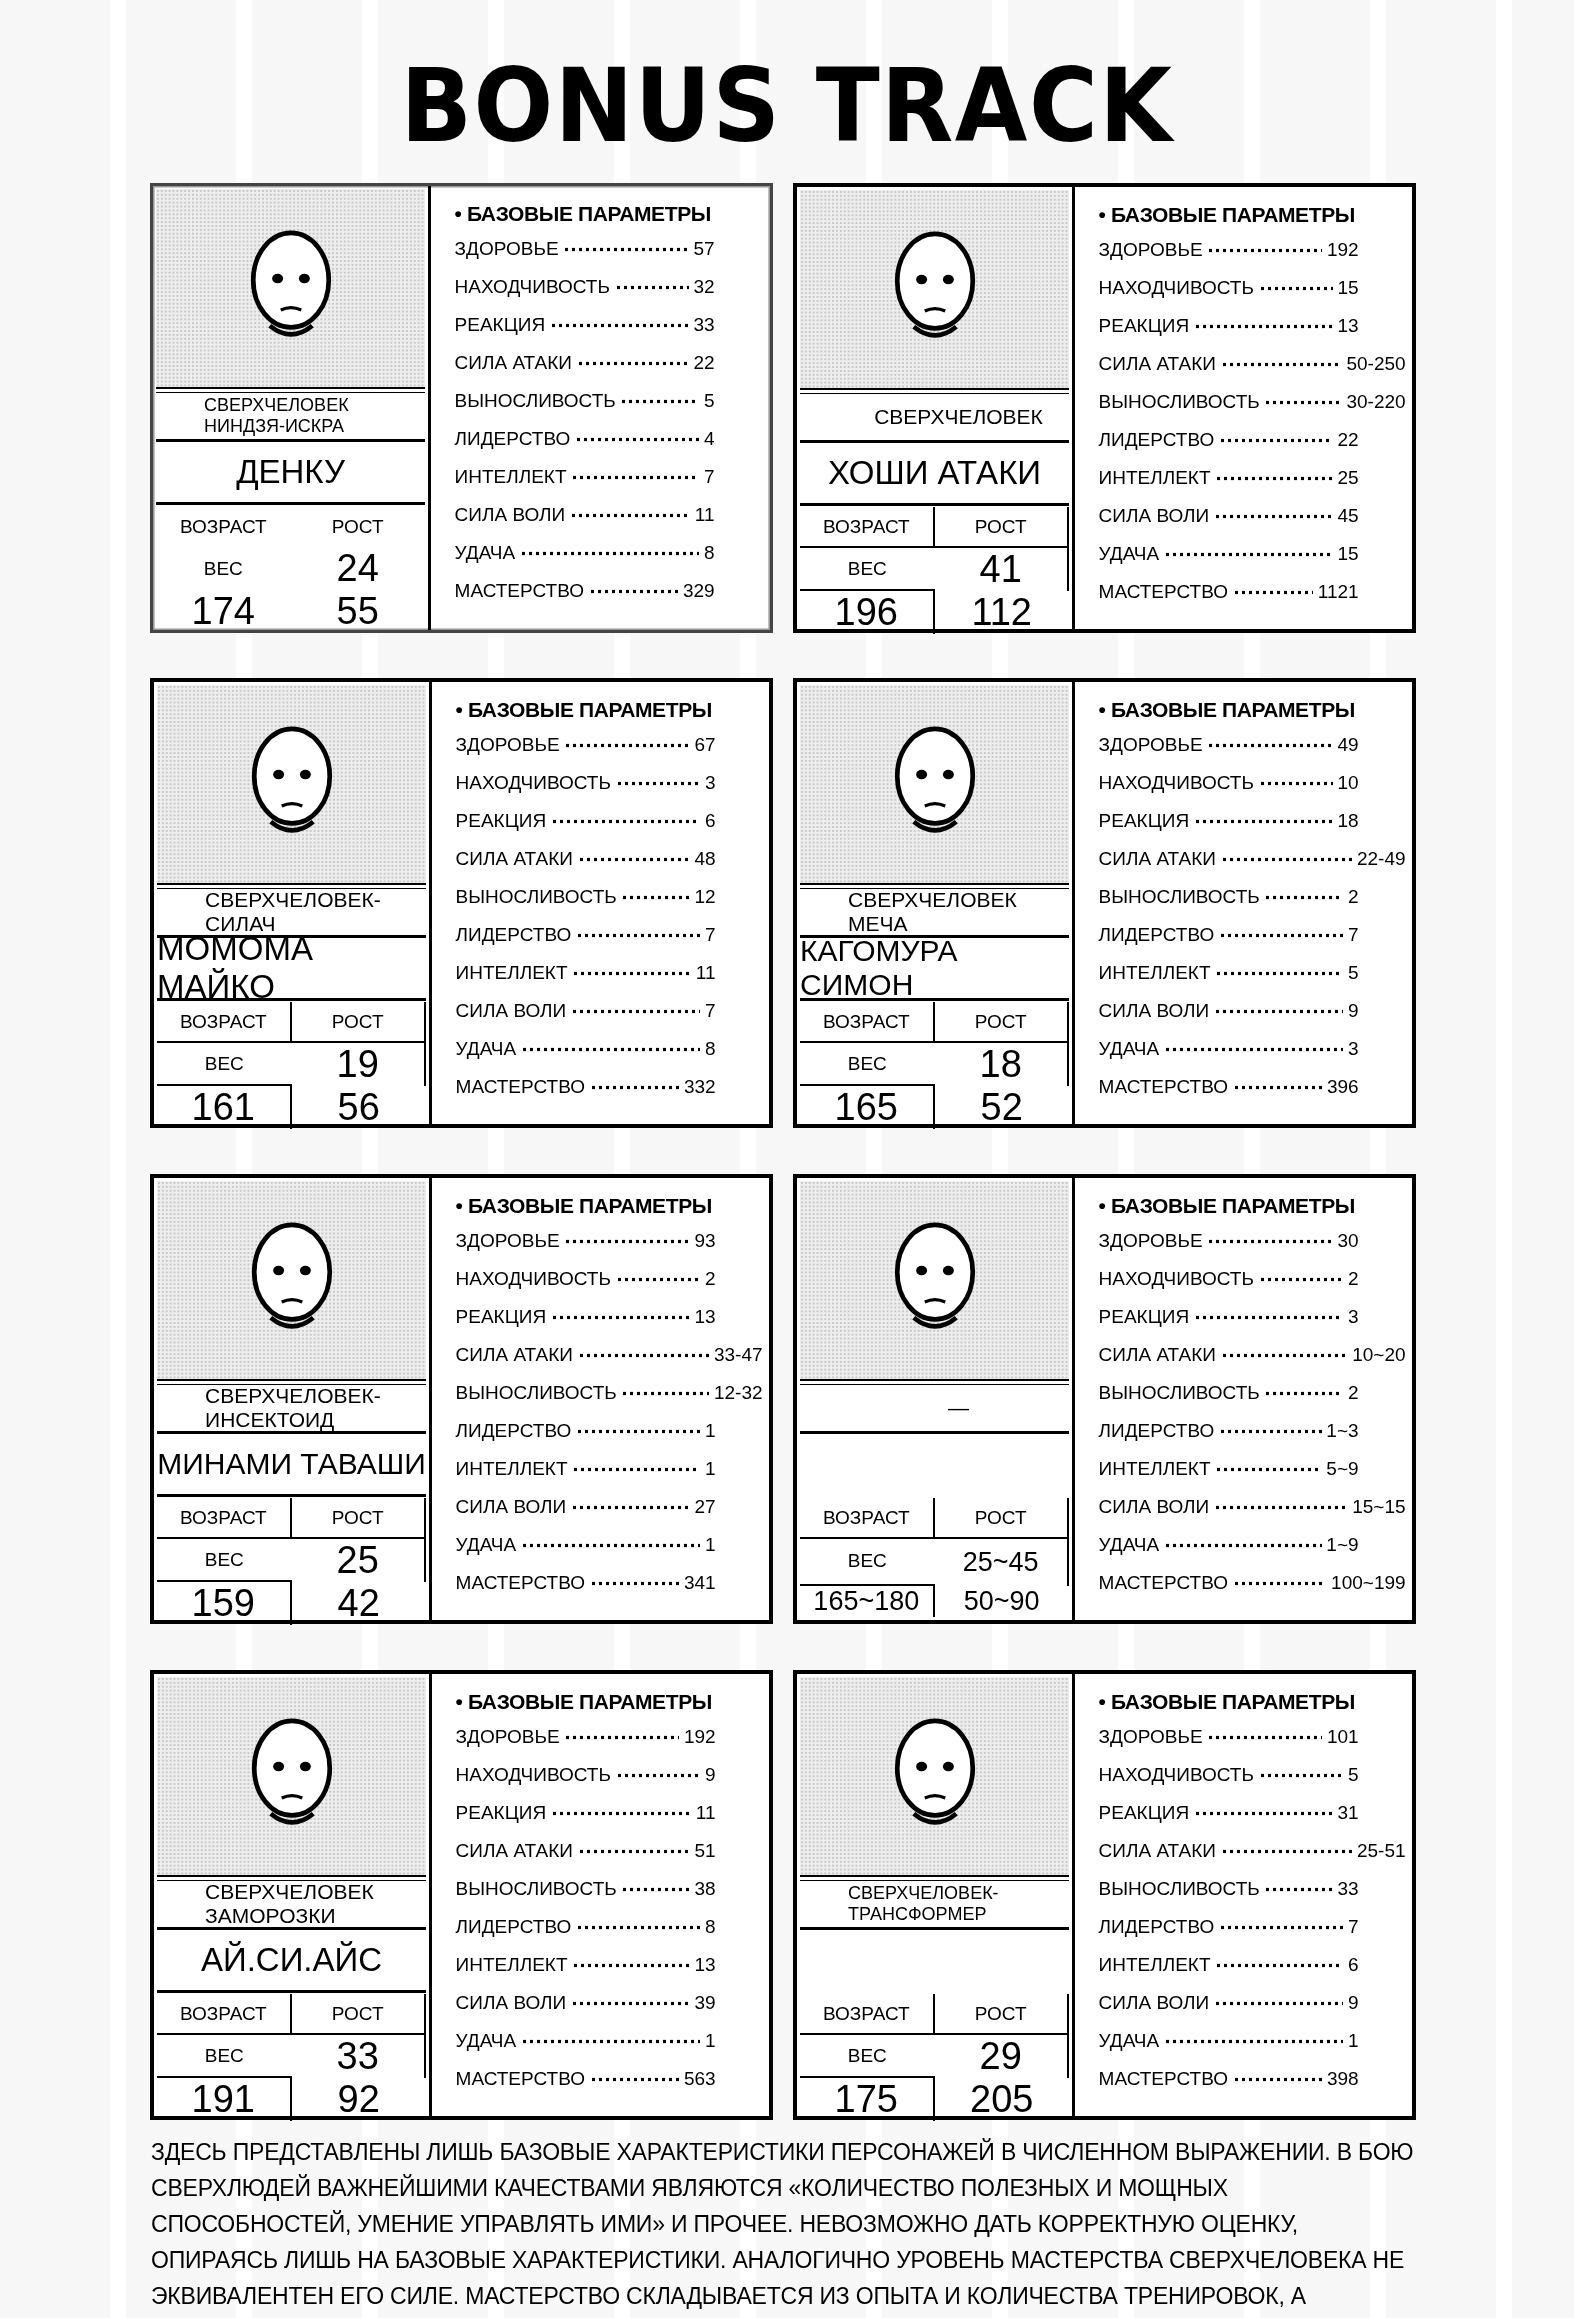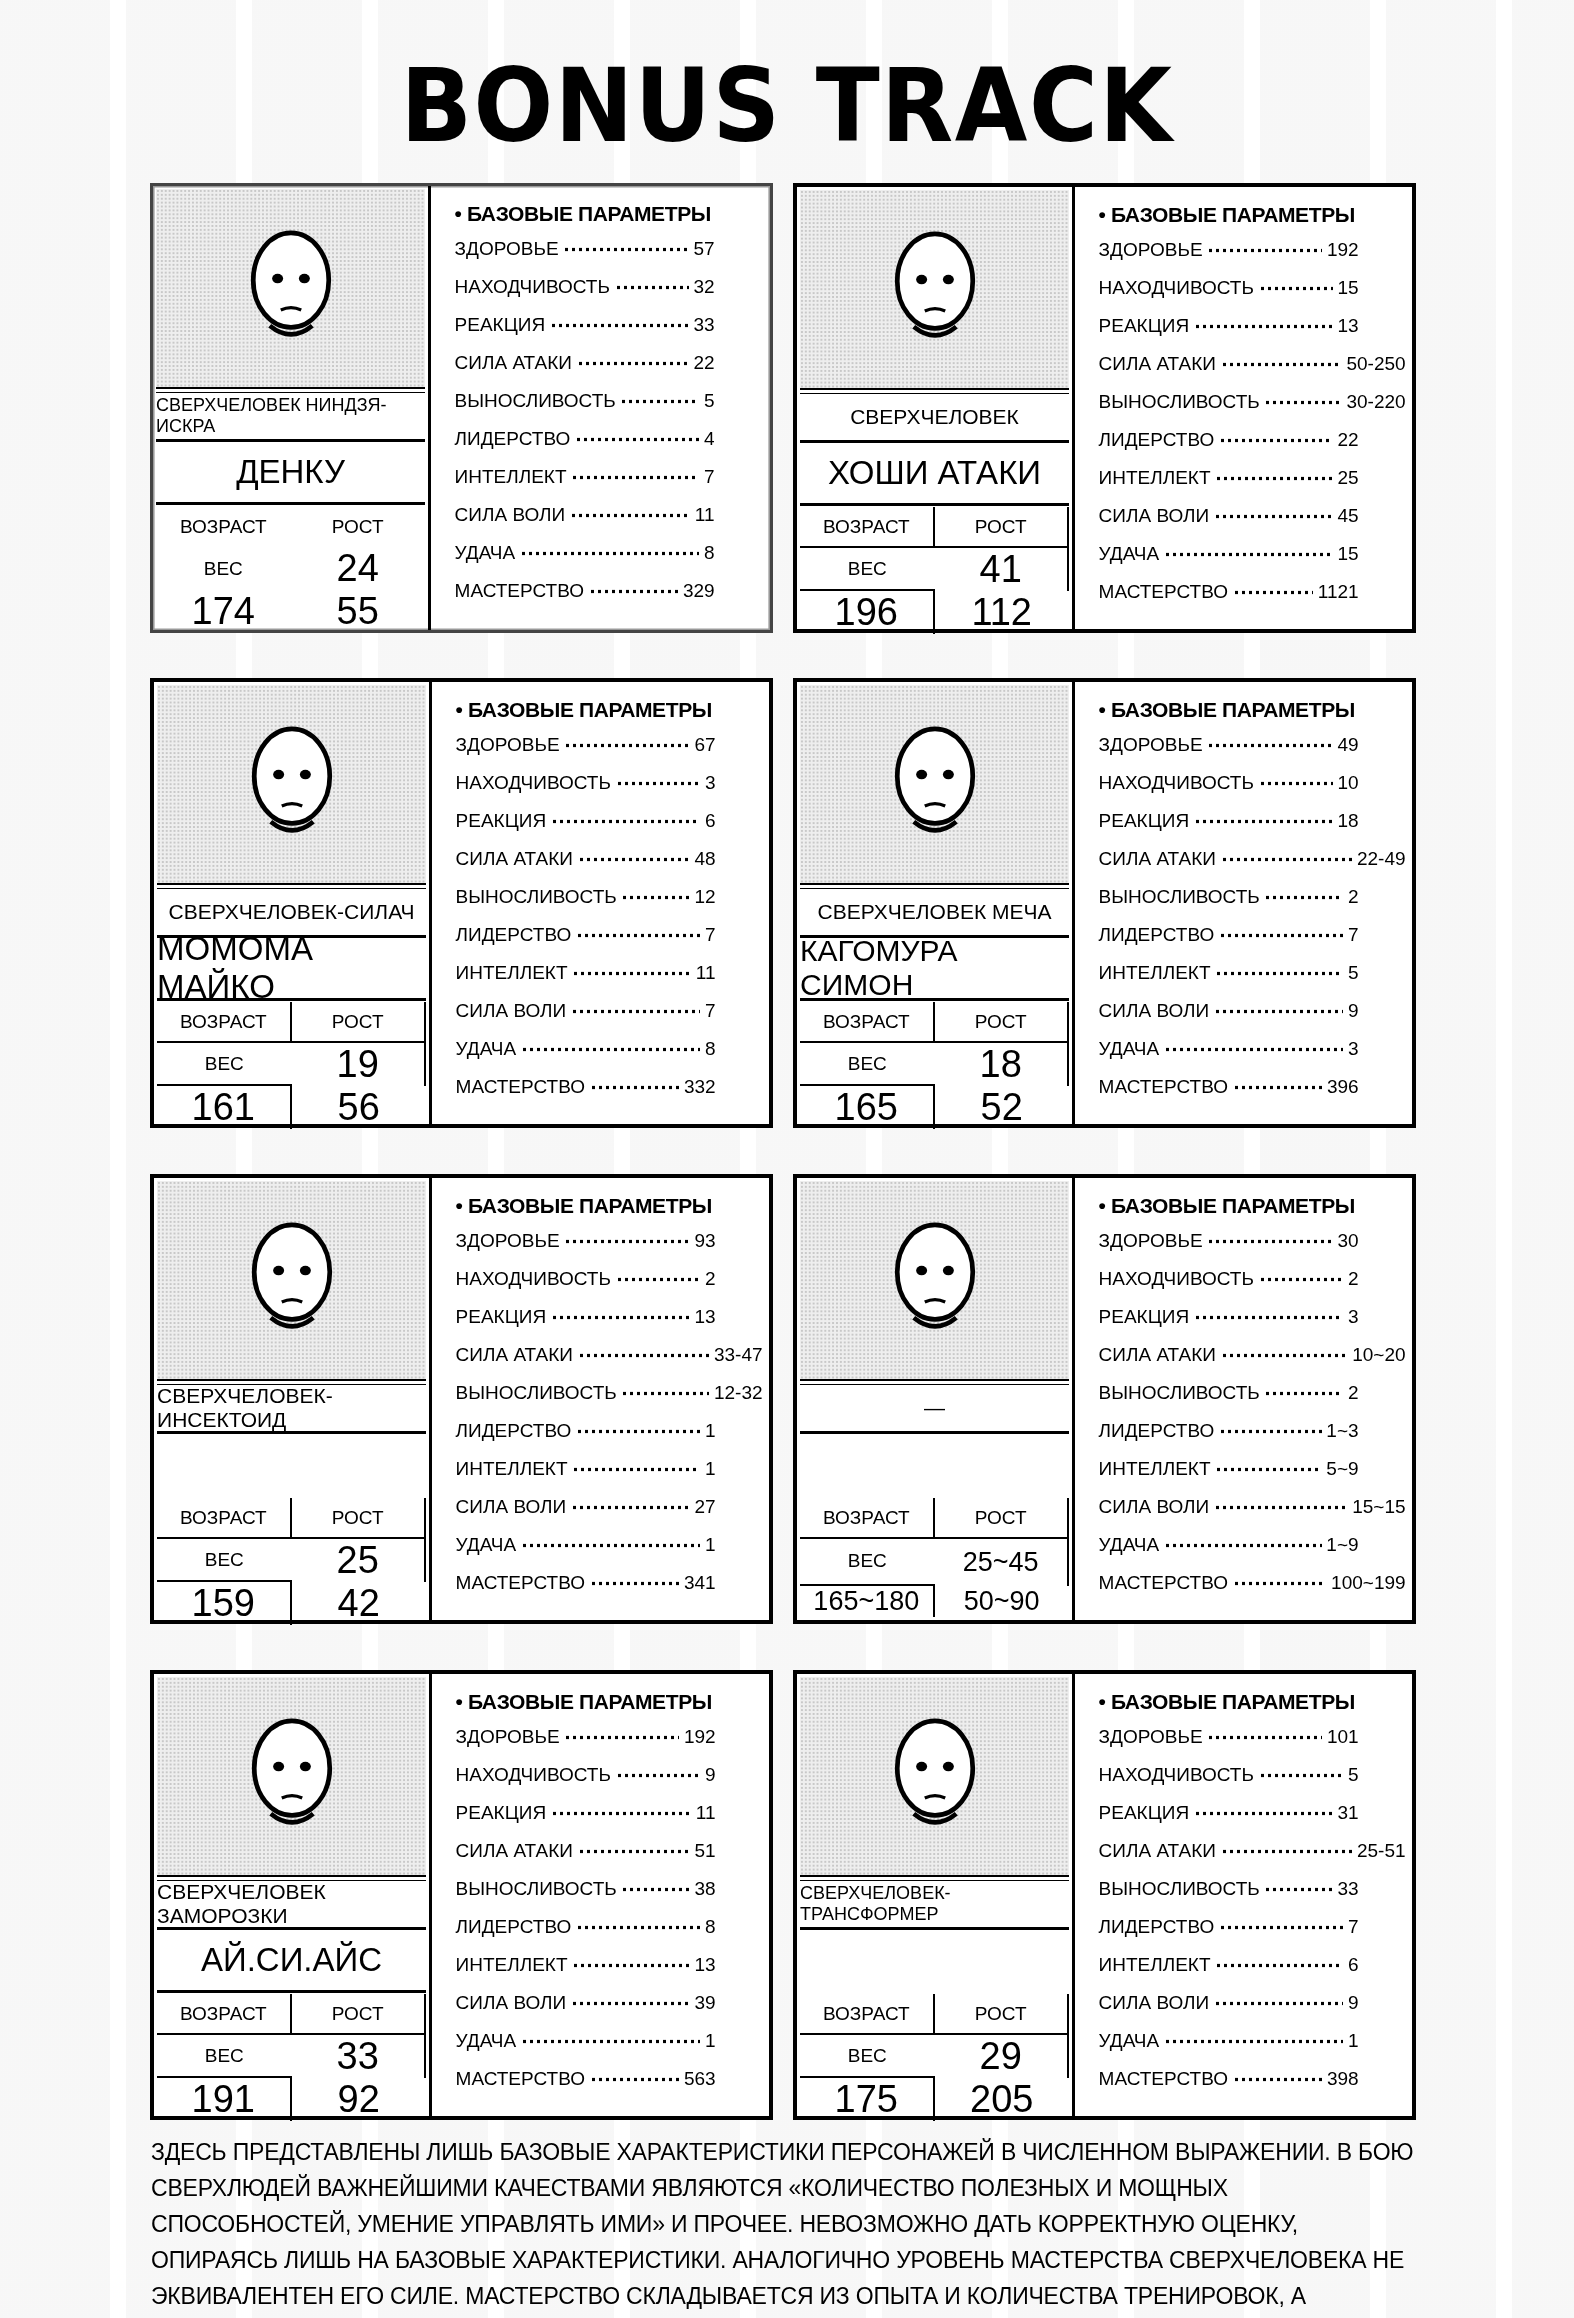"СВЕРХЧЕЛОВЕК НИНДЗЯ-ИСКРА" .rolebox { padding-left: none -> 48px }
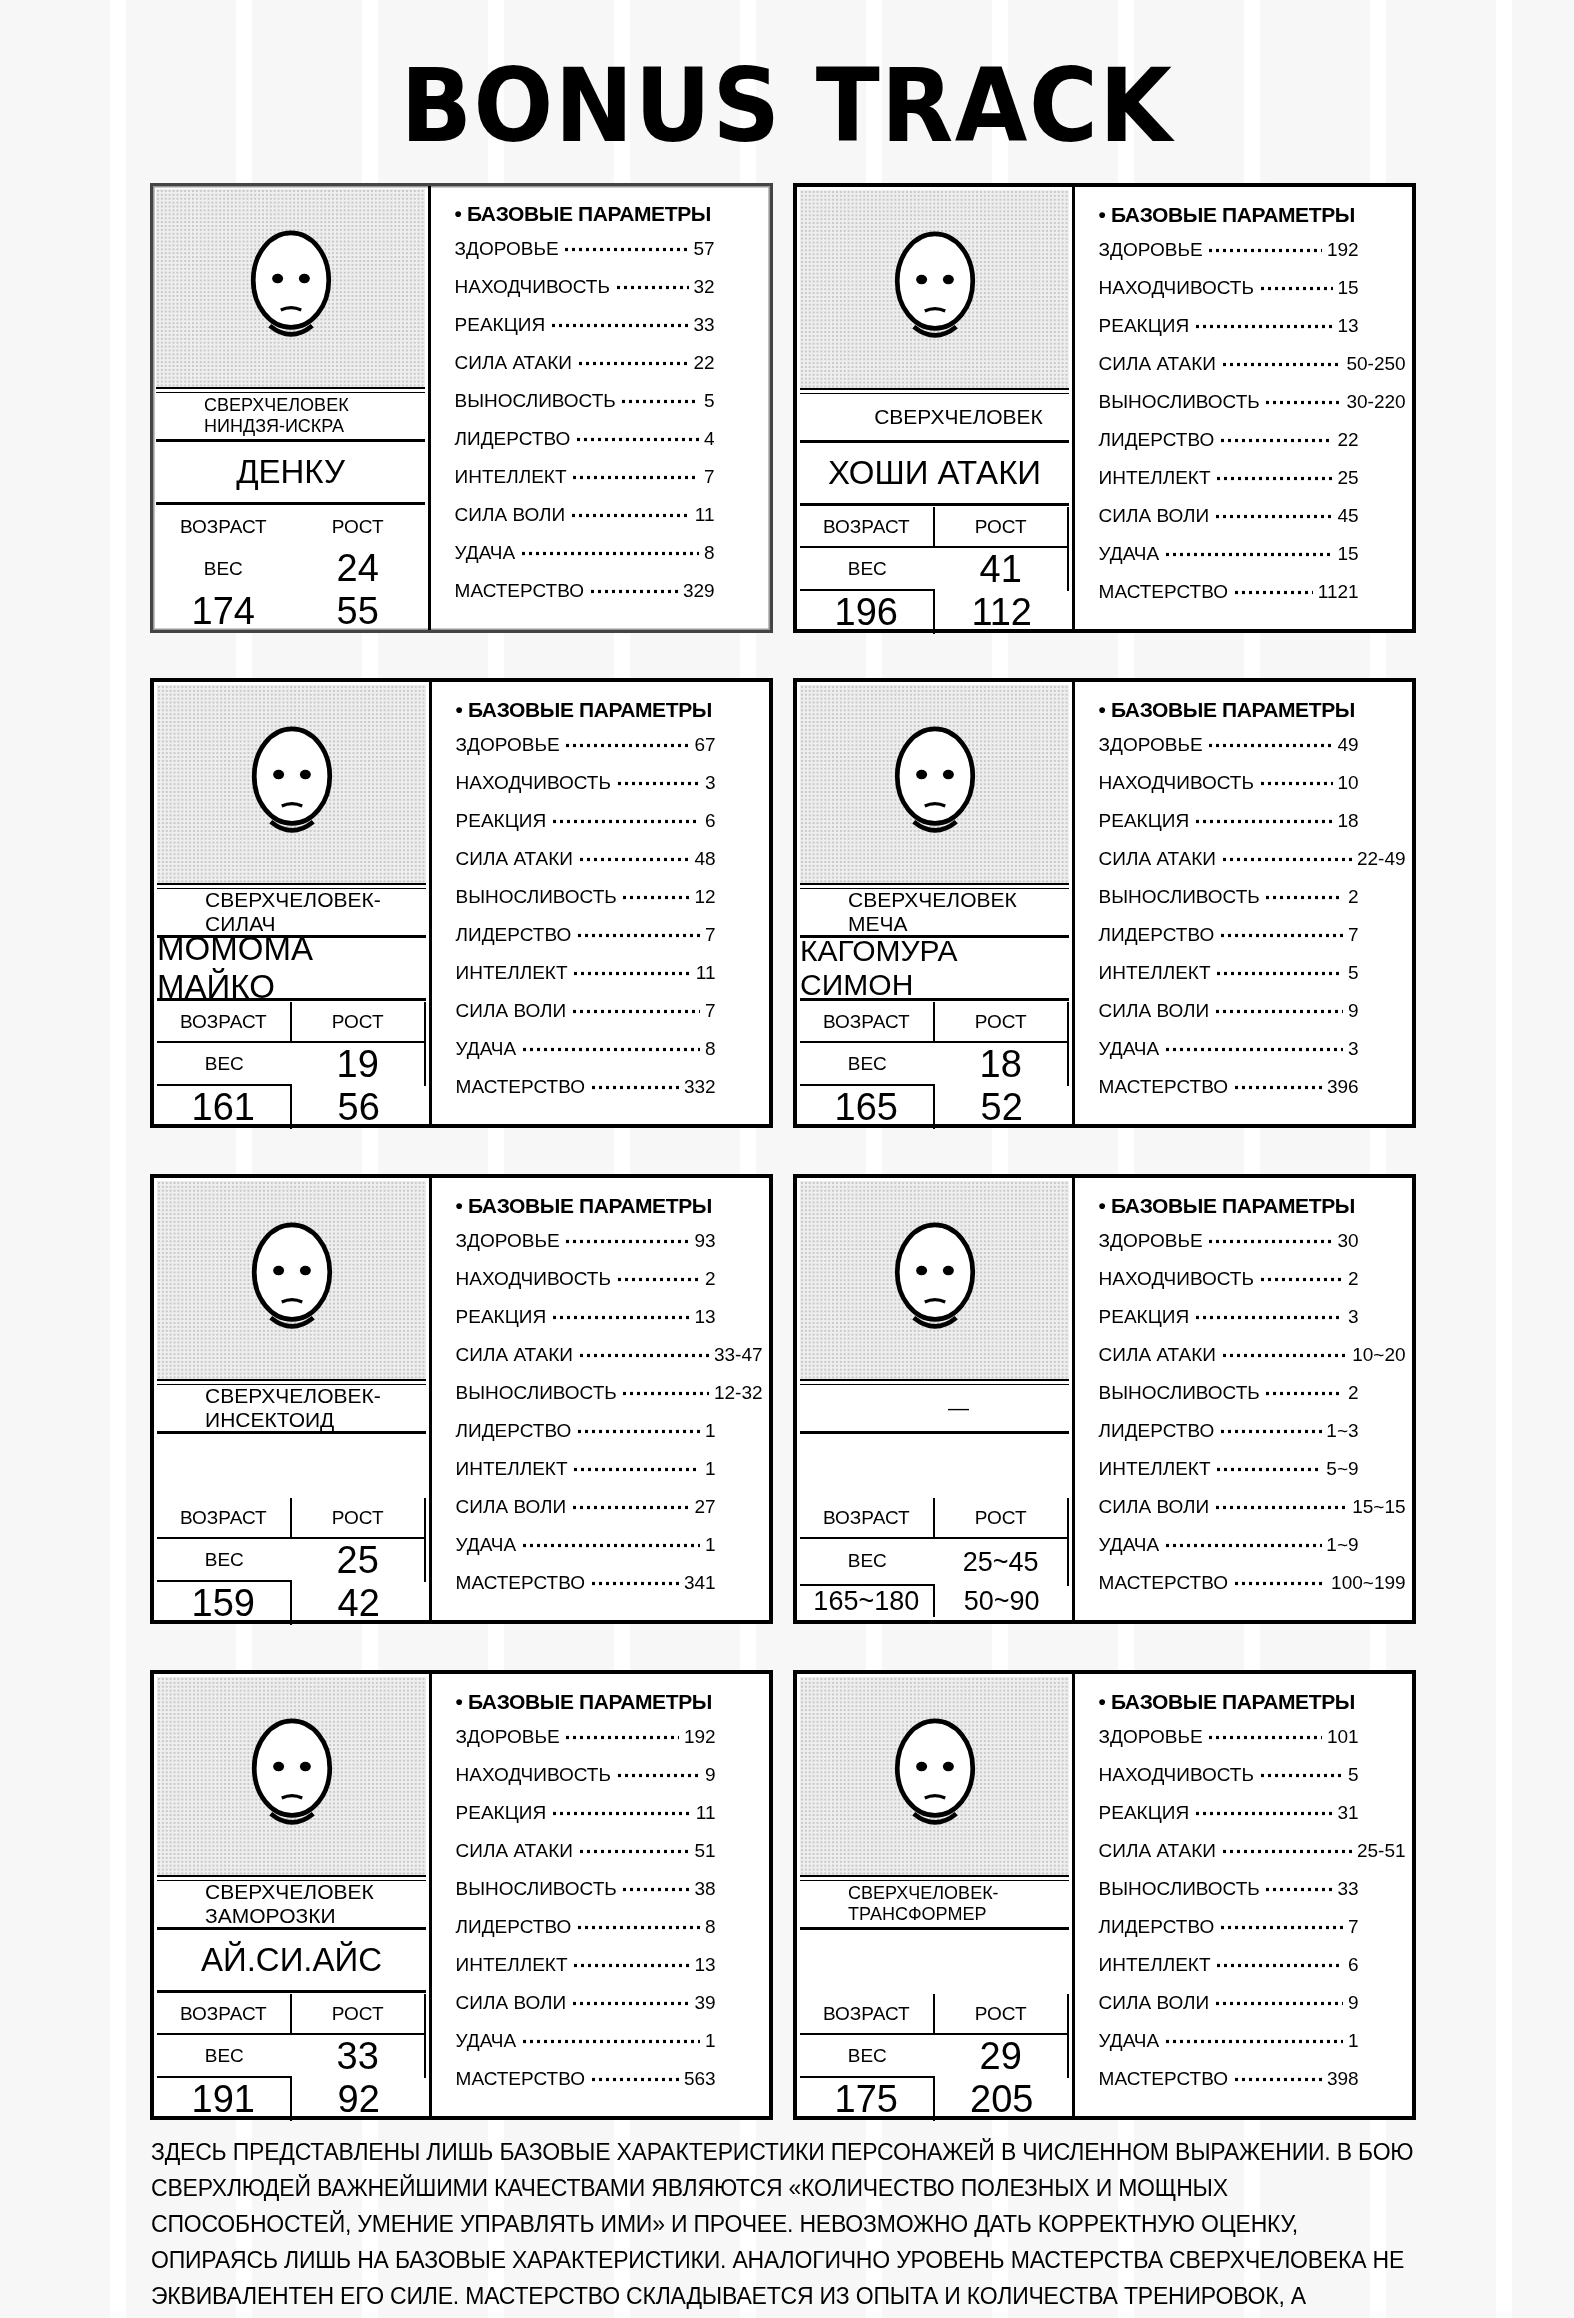"МИНАМИ ТАВАШИ" div.namebox { html: none -> <div> <span>МИНАМИ ТАВАШИ</span> </div> }
